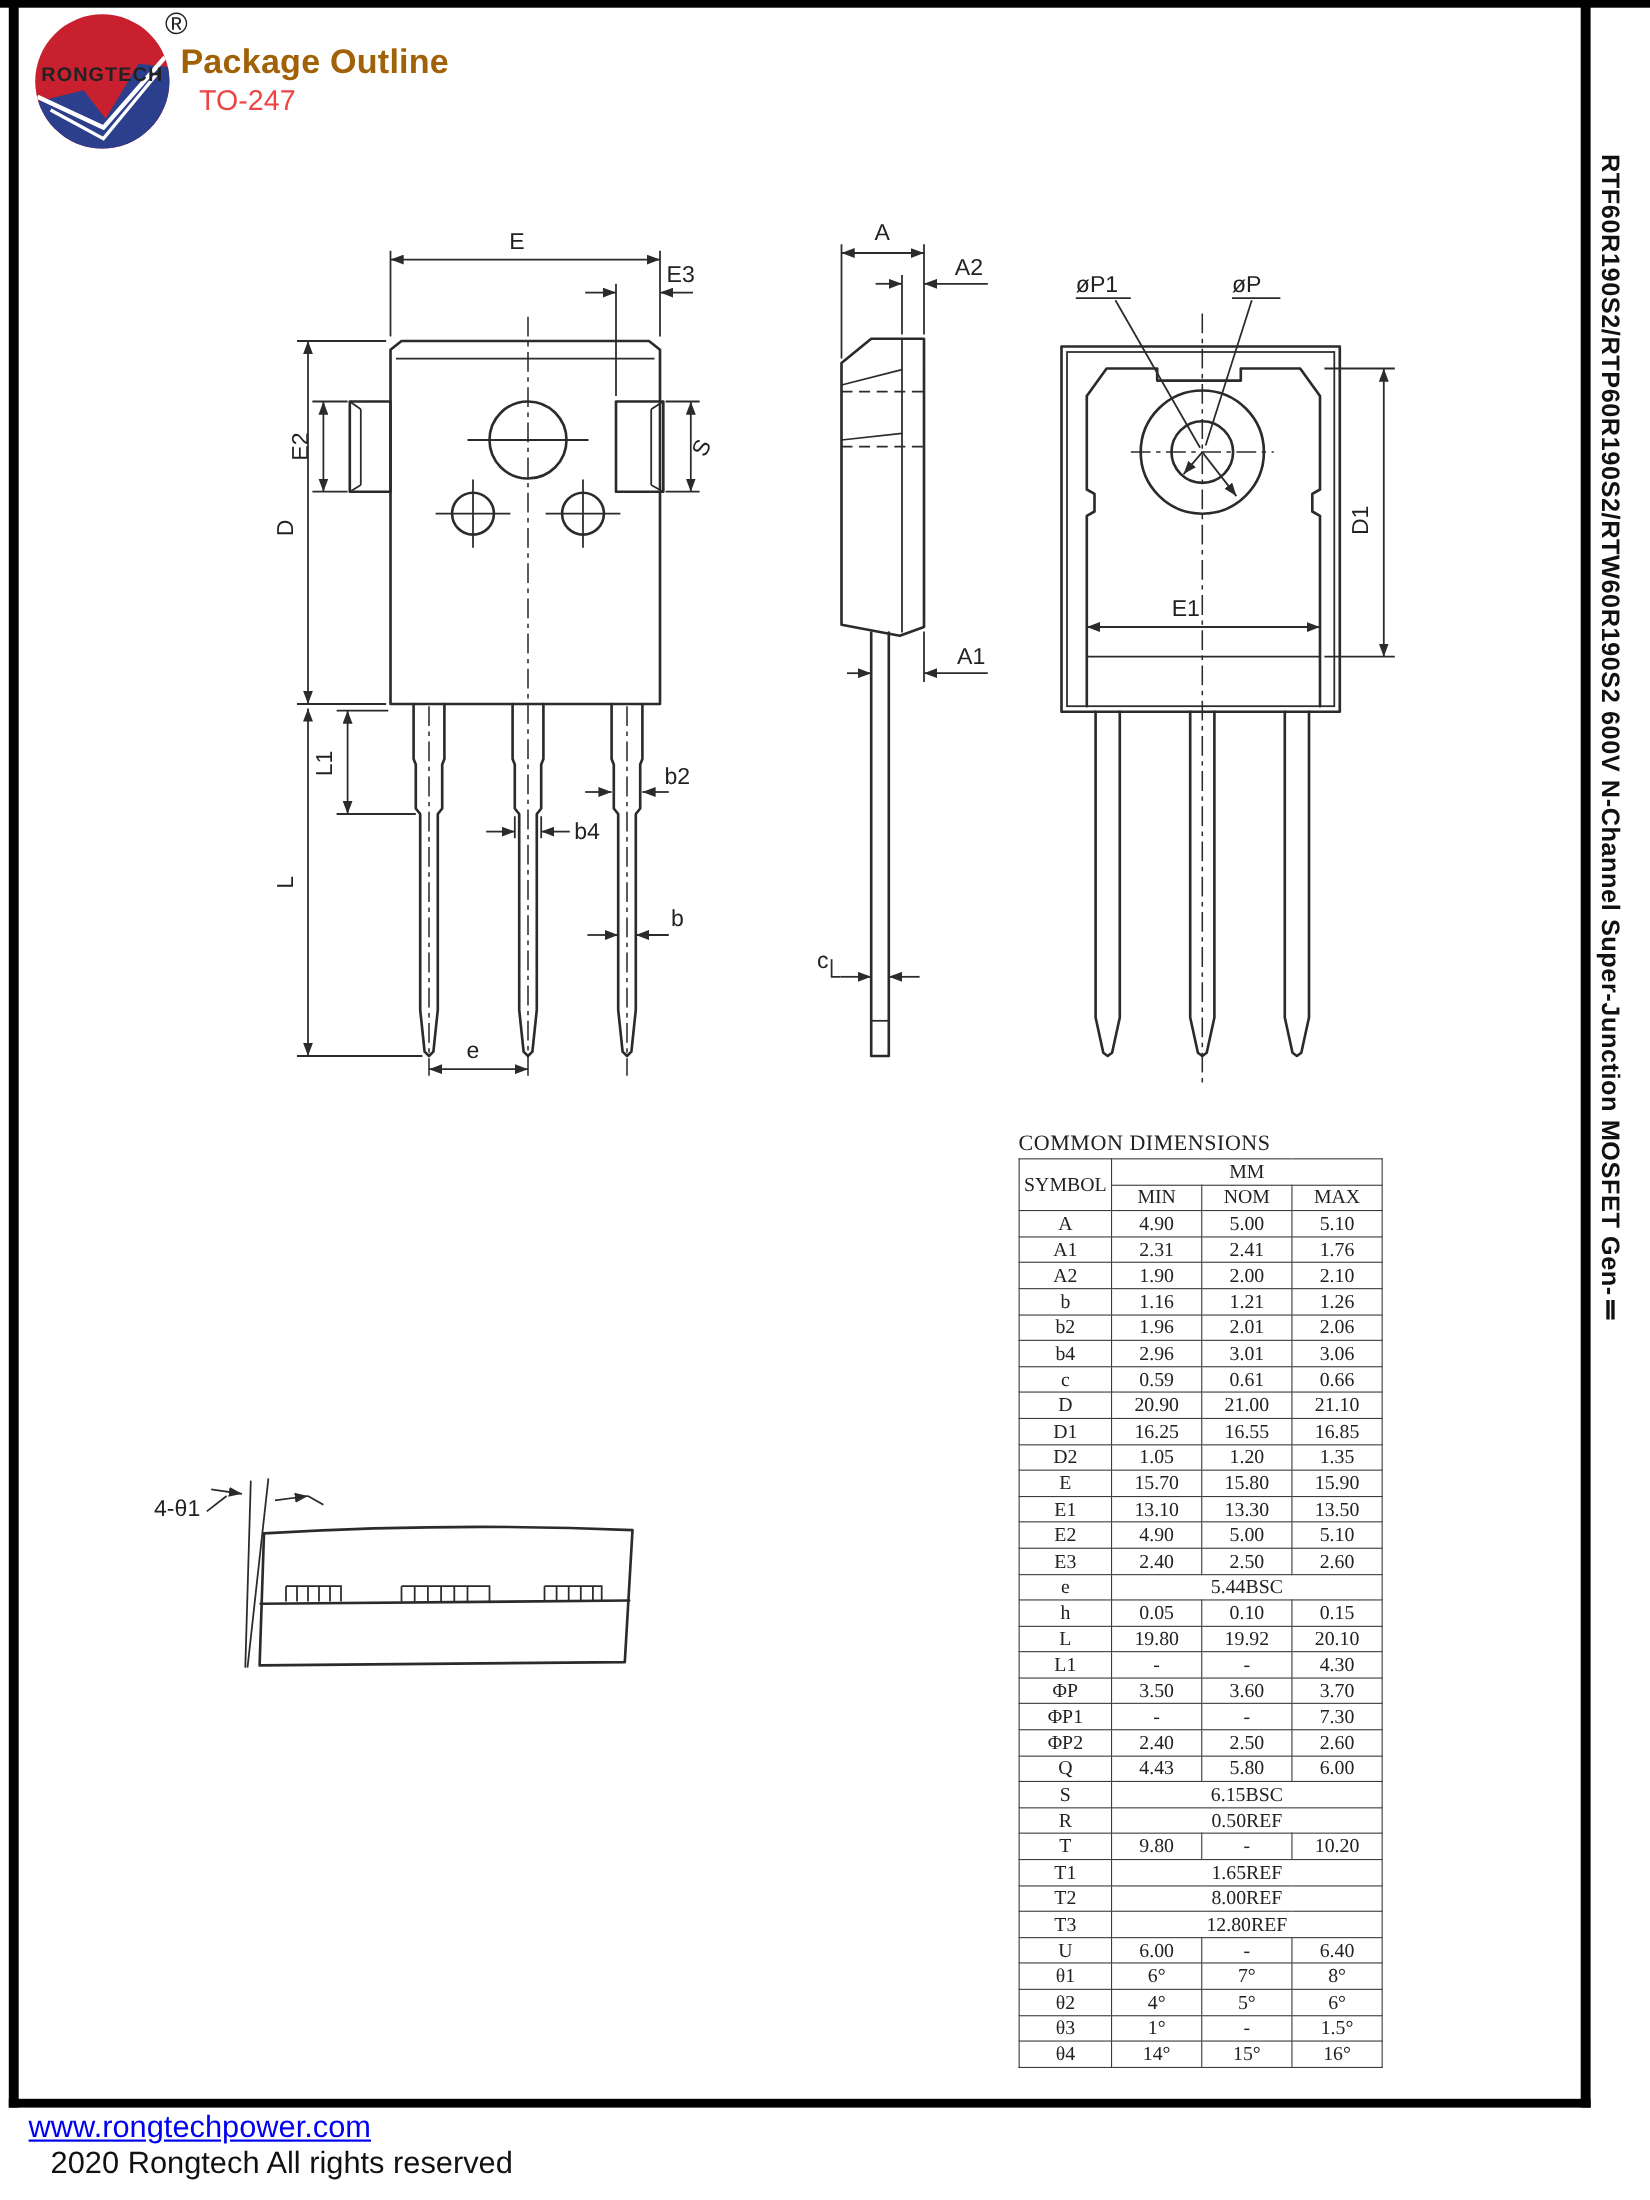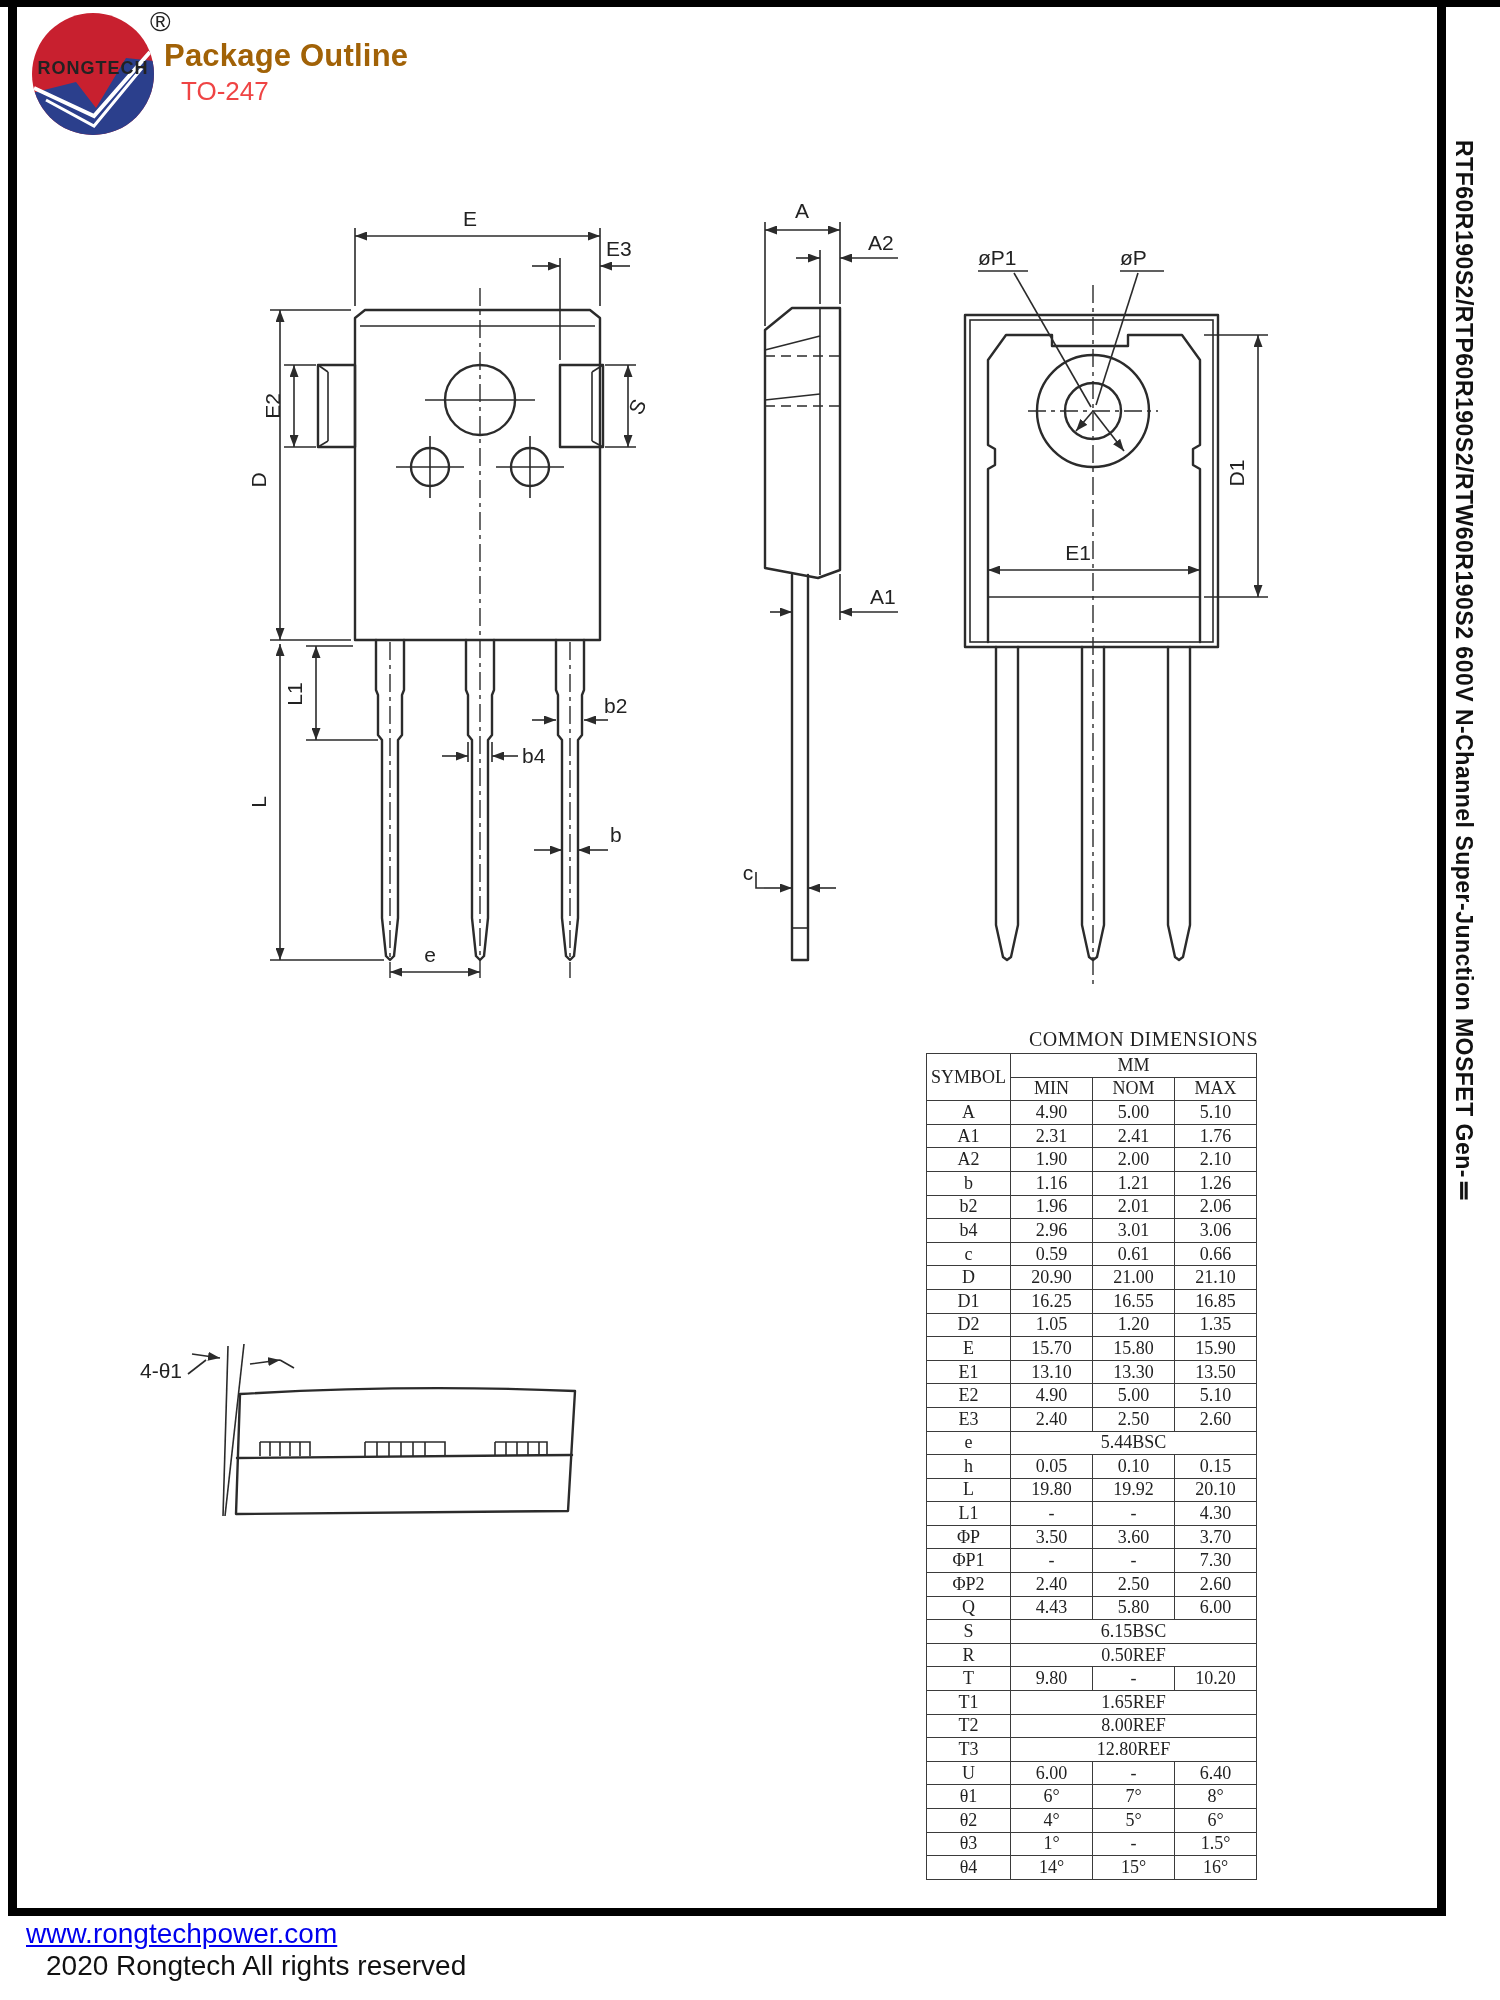"COMMON DIMENSIONS" .dim-title { text-align: right -> left }
